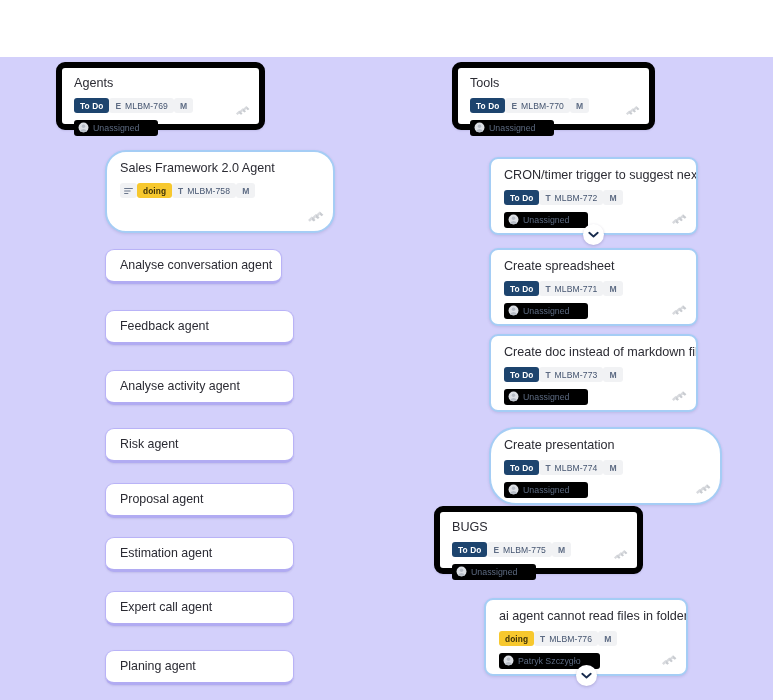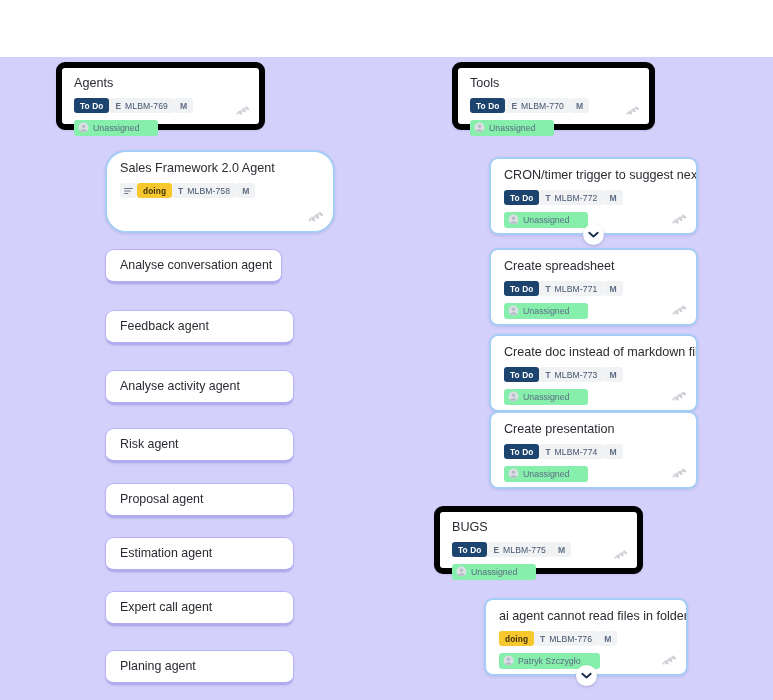"Unassigned" .assignee { background: #86efac -> #000000 }
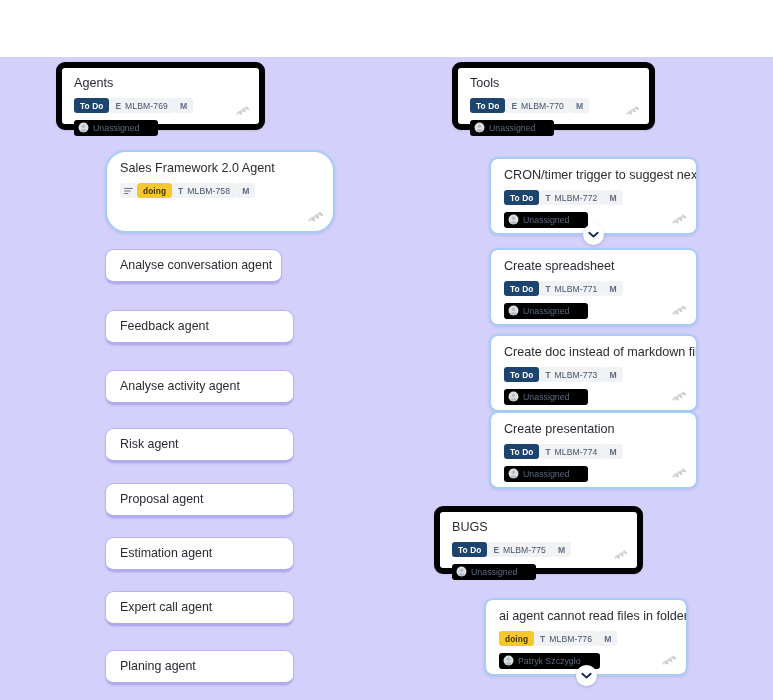"Create presentation" div.card { border-radius: none -> 27px; top: 354px -> 370px; width: 209px -> 233px }
